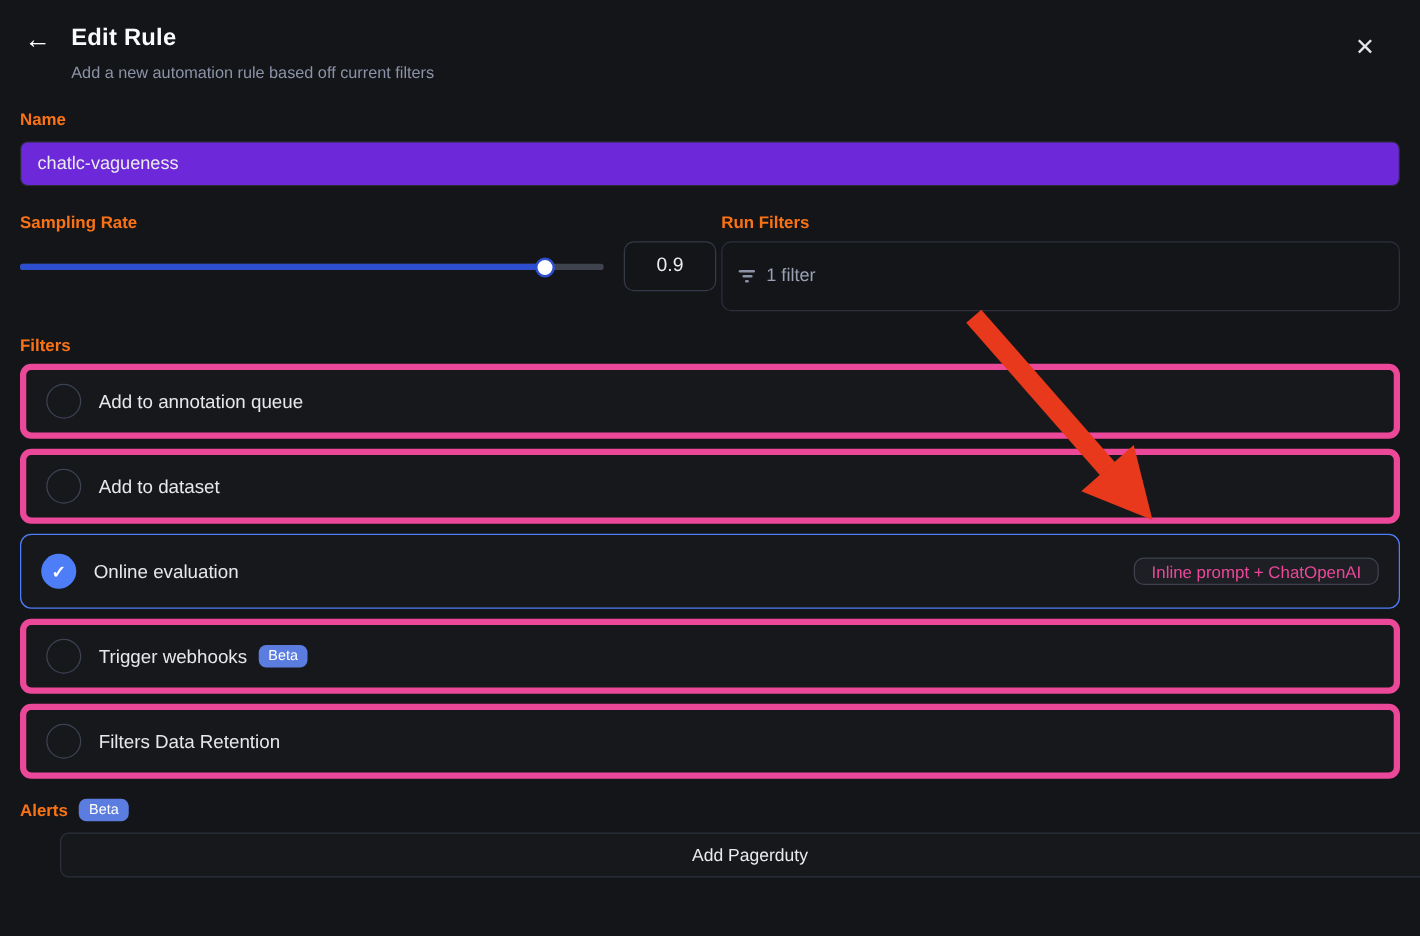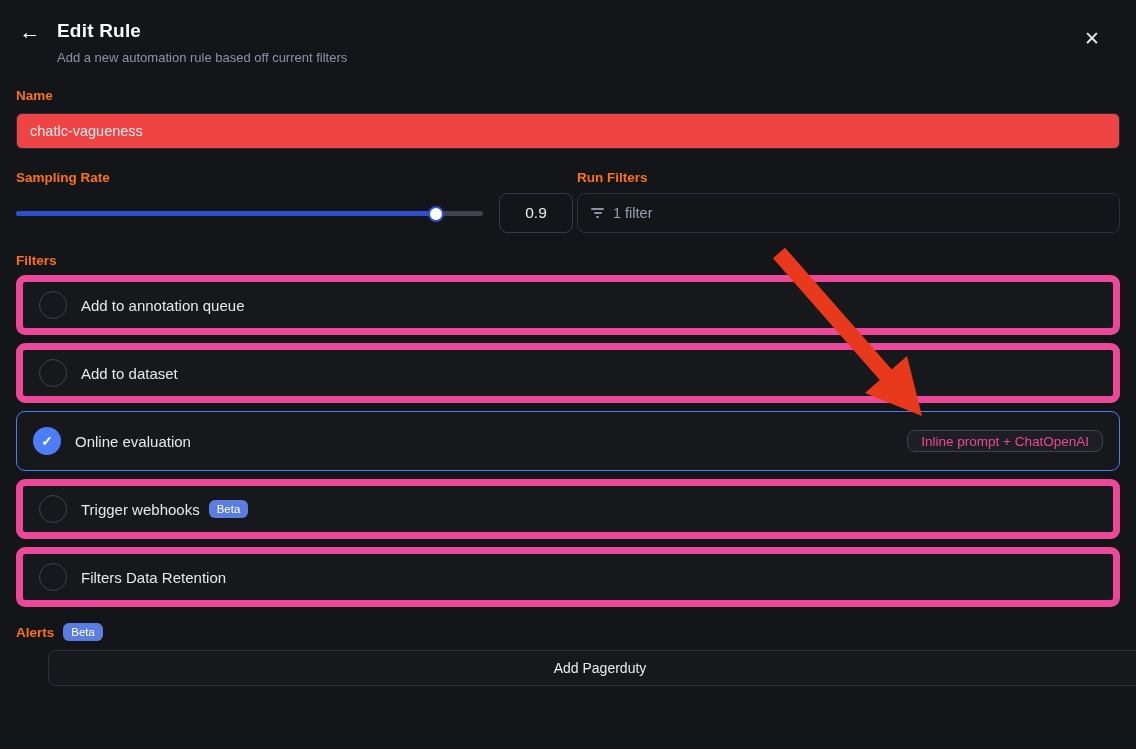"chatlc-vagueness" .name-input { background: #ef4444 -> #6d28d9 }
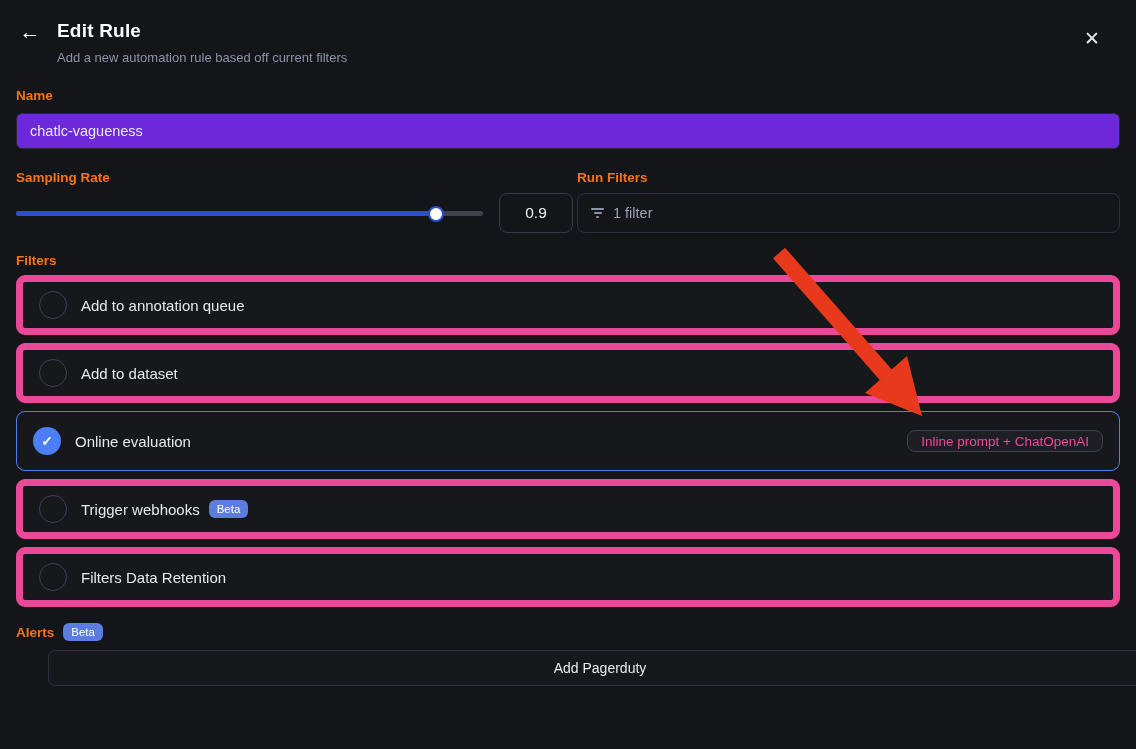"1 filter" .filter-box { height: 40px -> 56px }
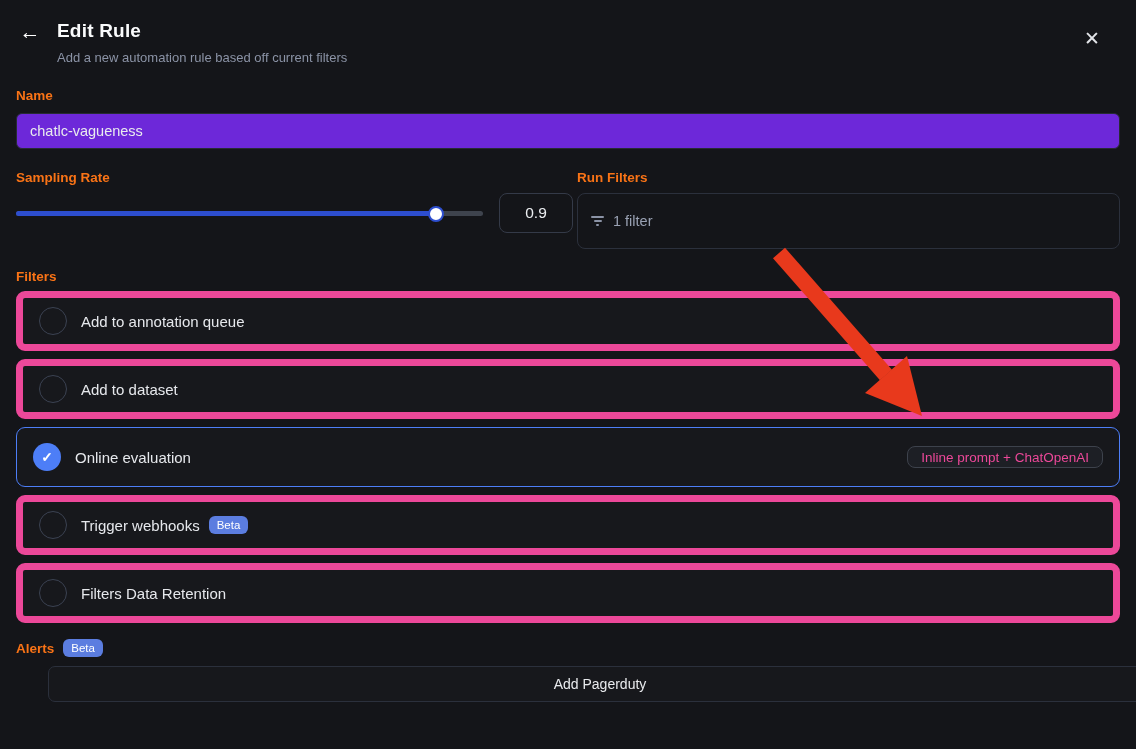"Add to annotation queue" .option-card { border: 7px solid #ec4899 -> 5px solid #ec4899 }
